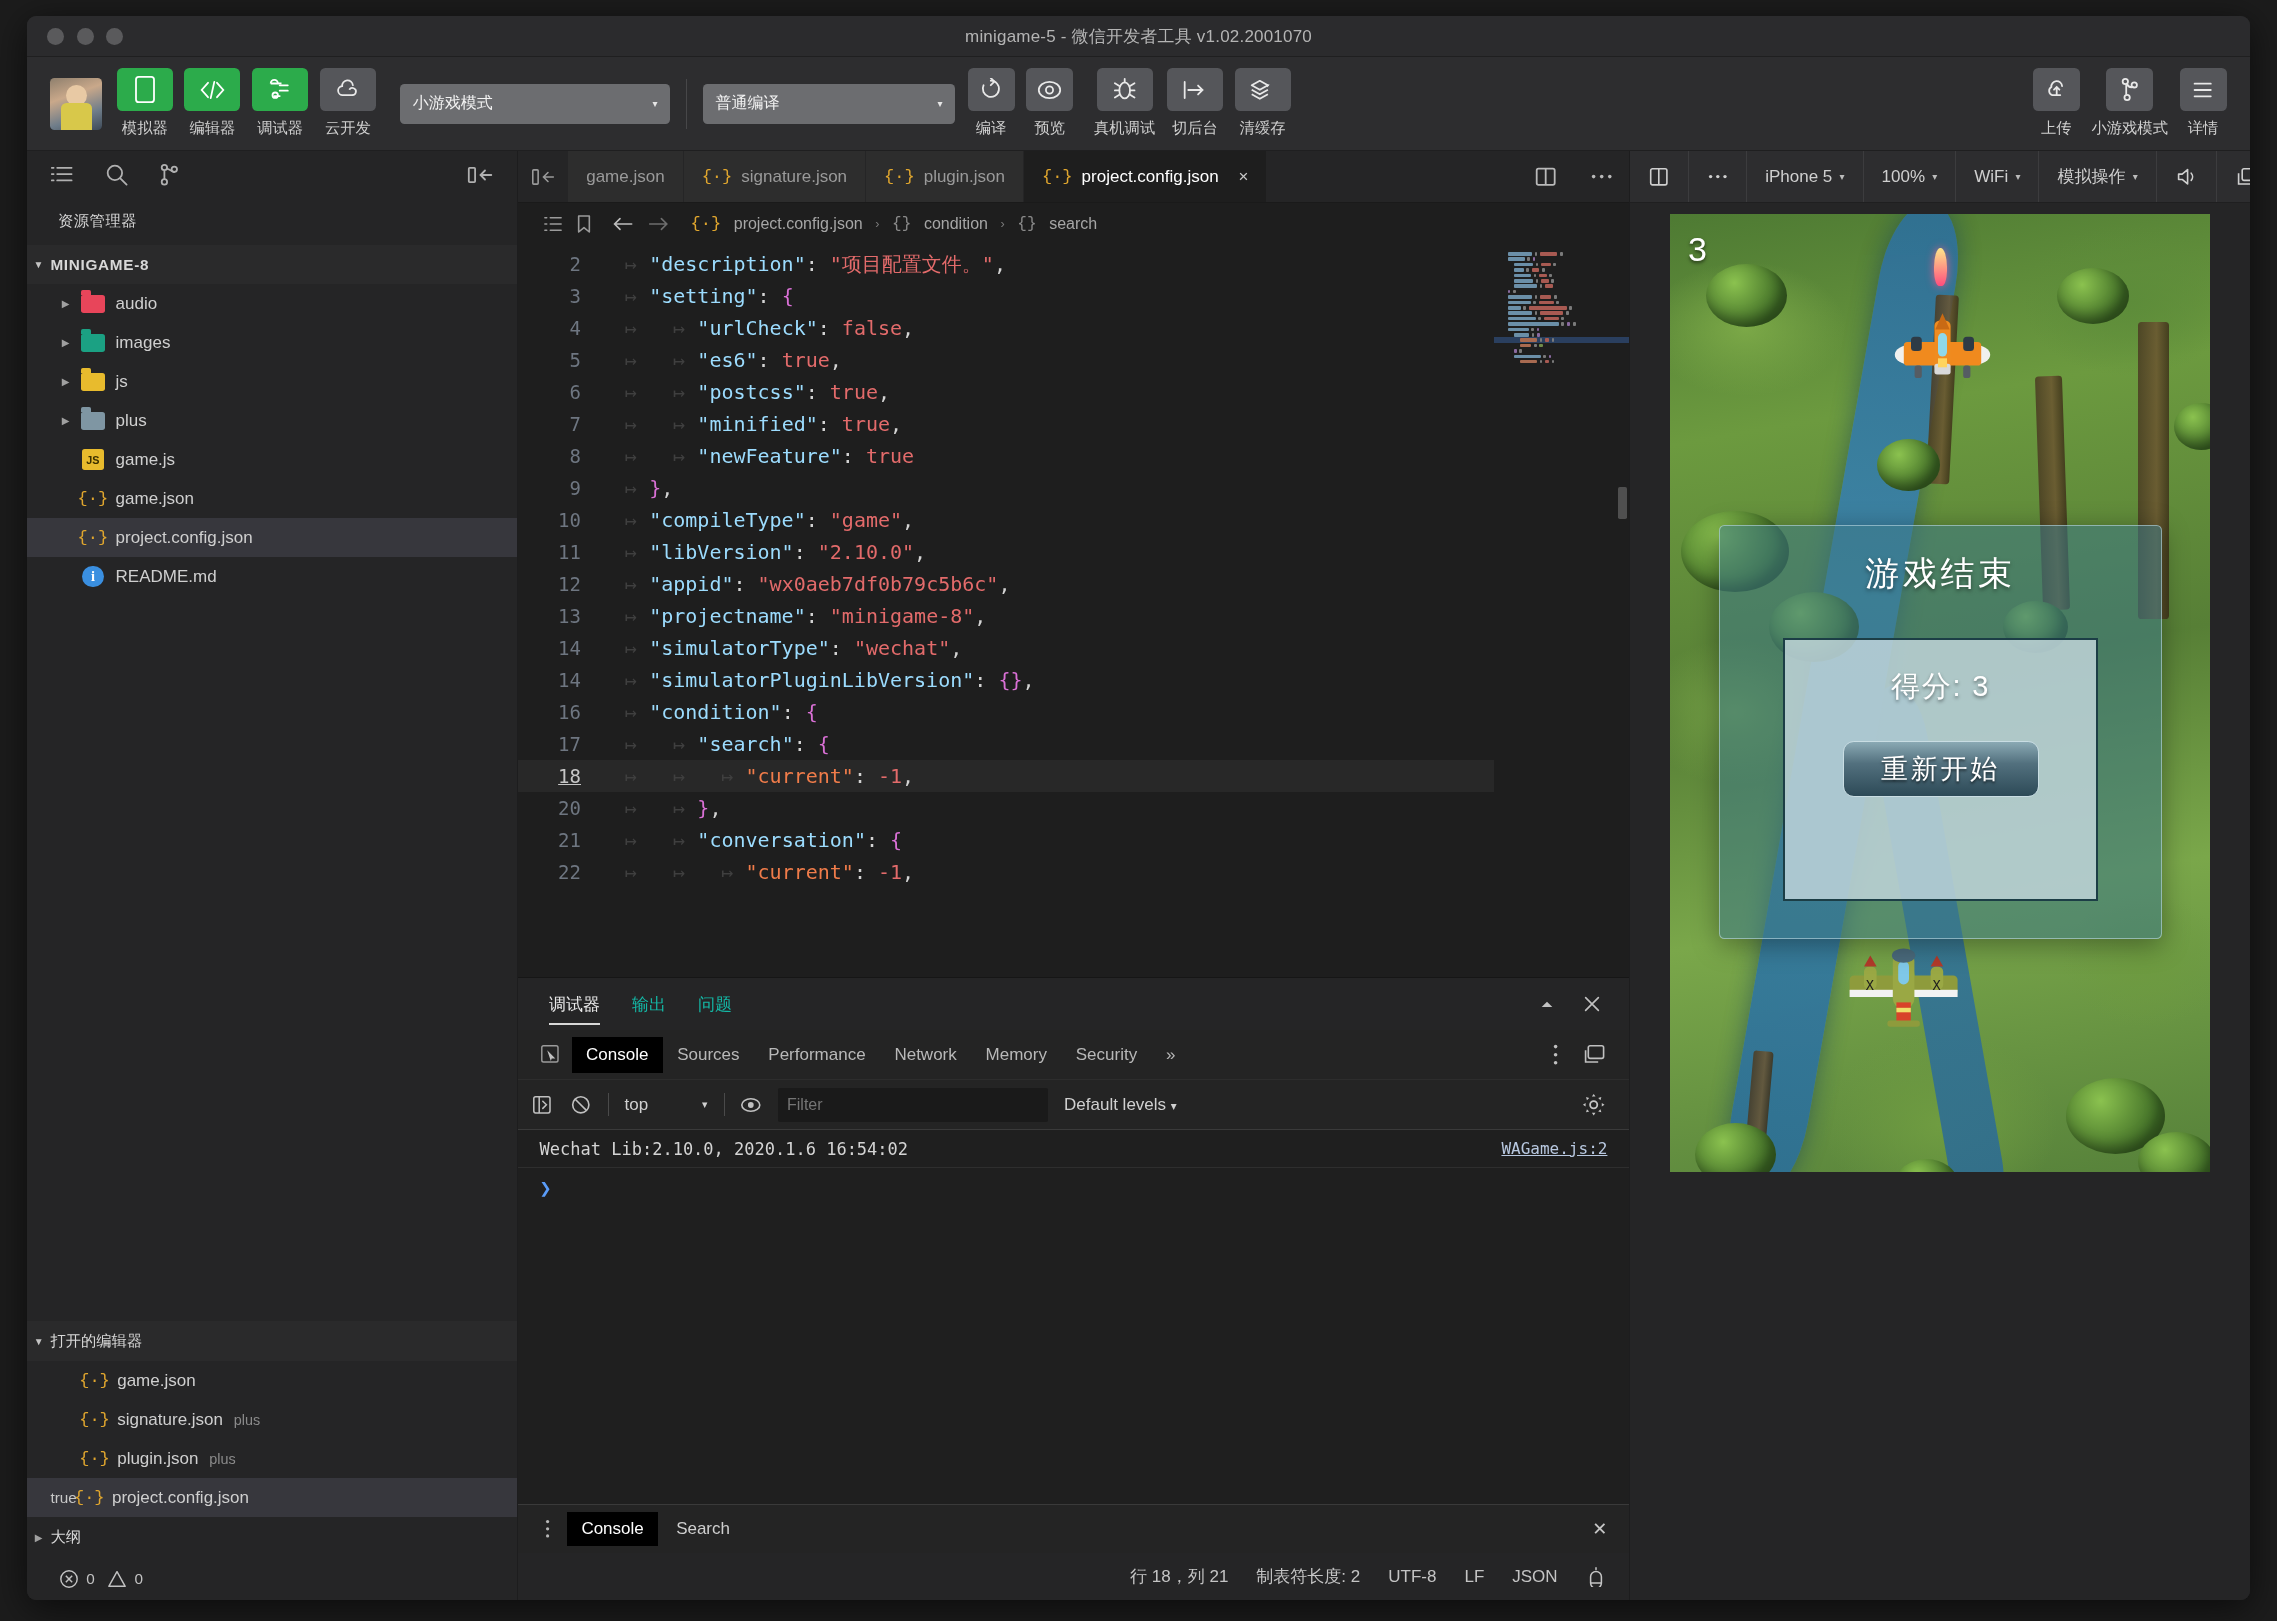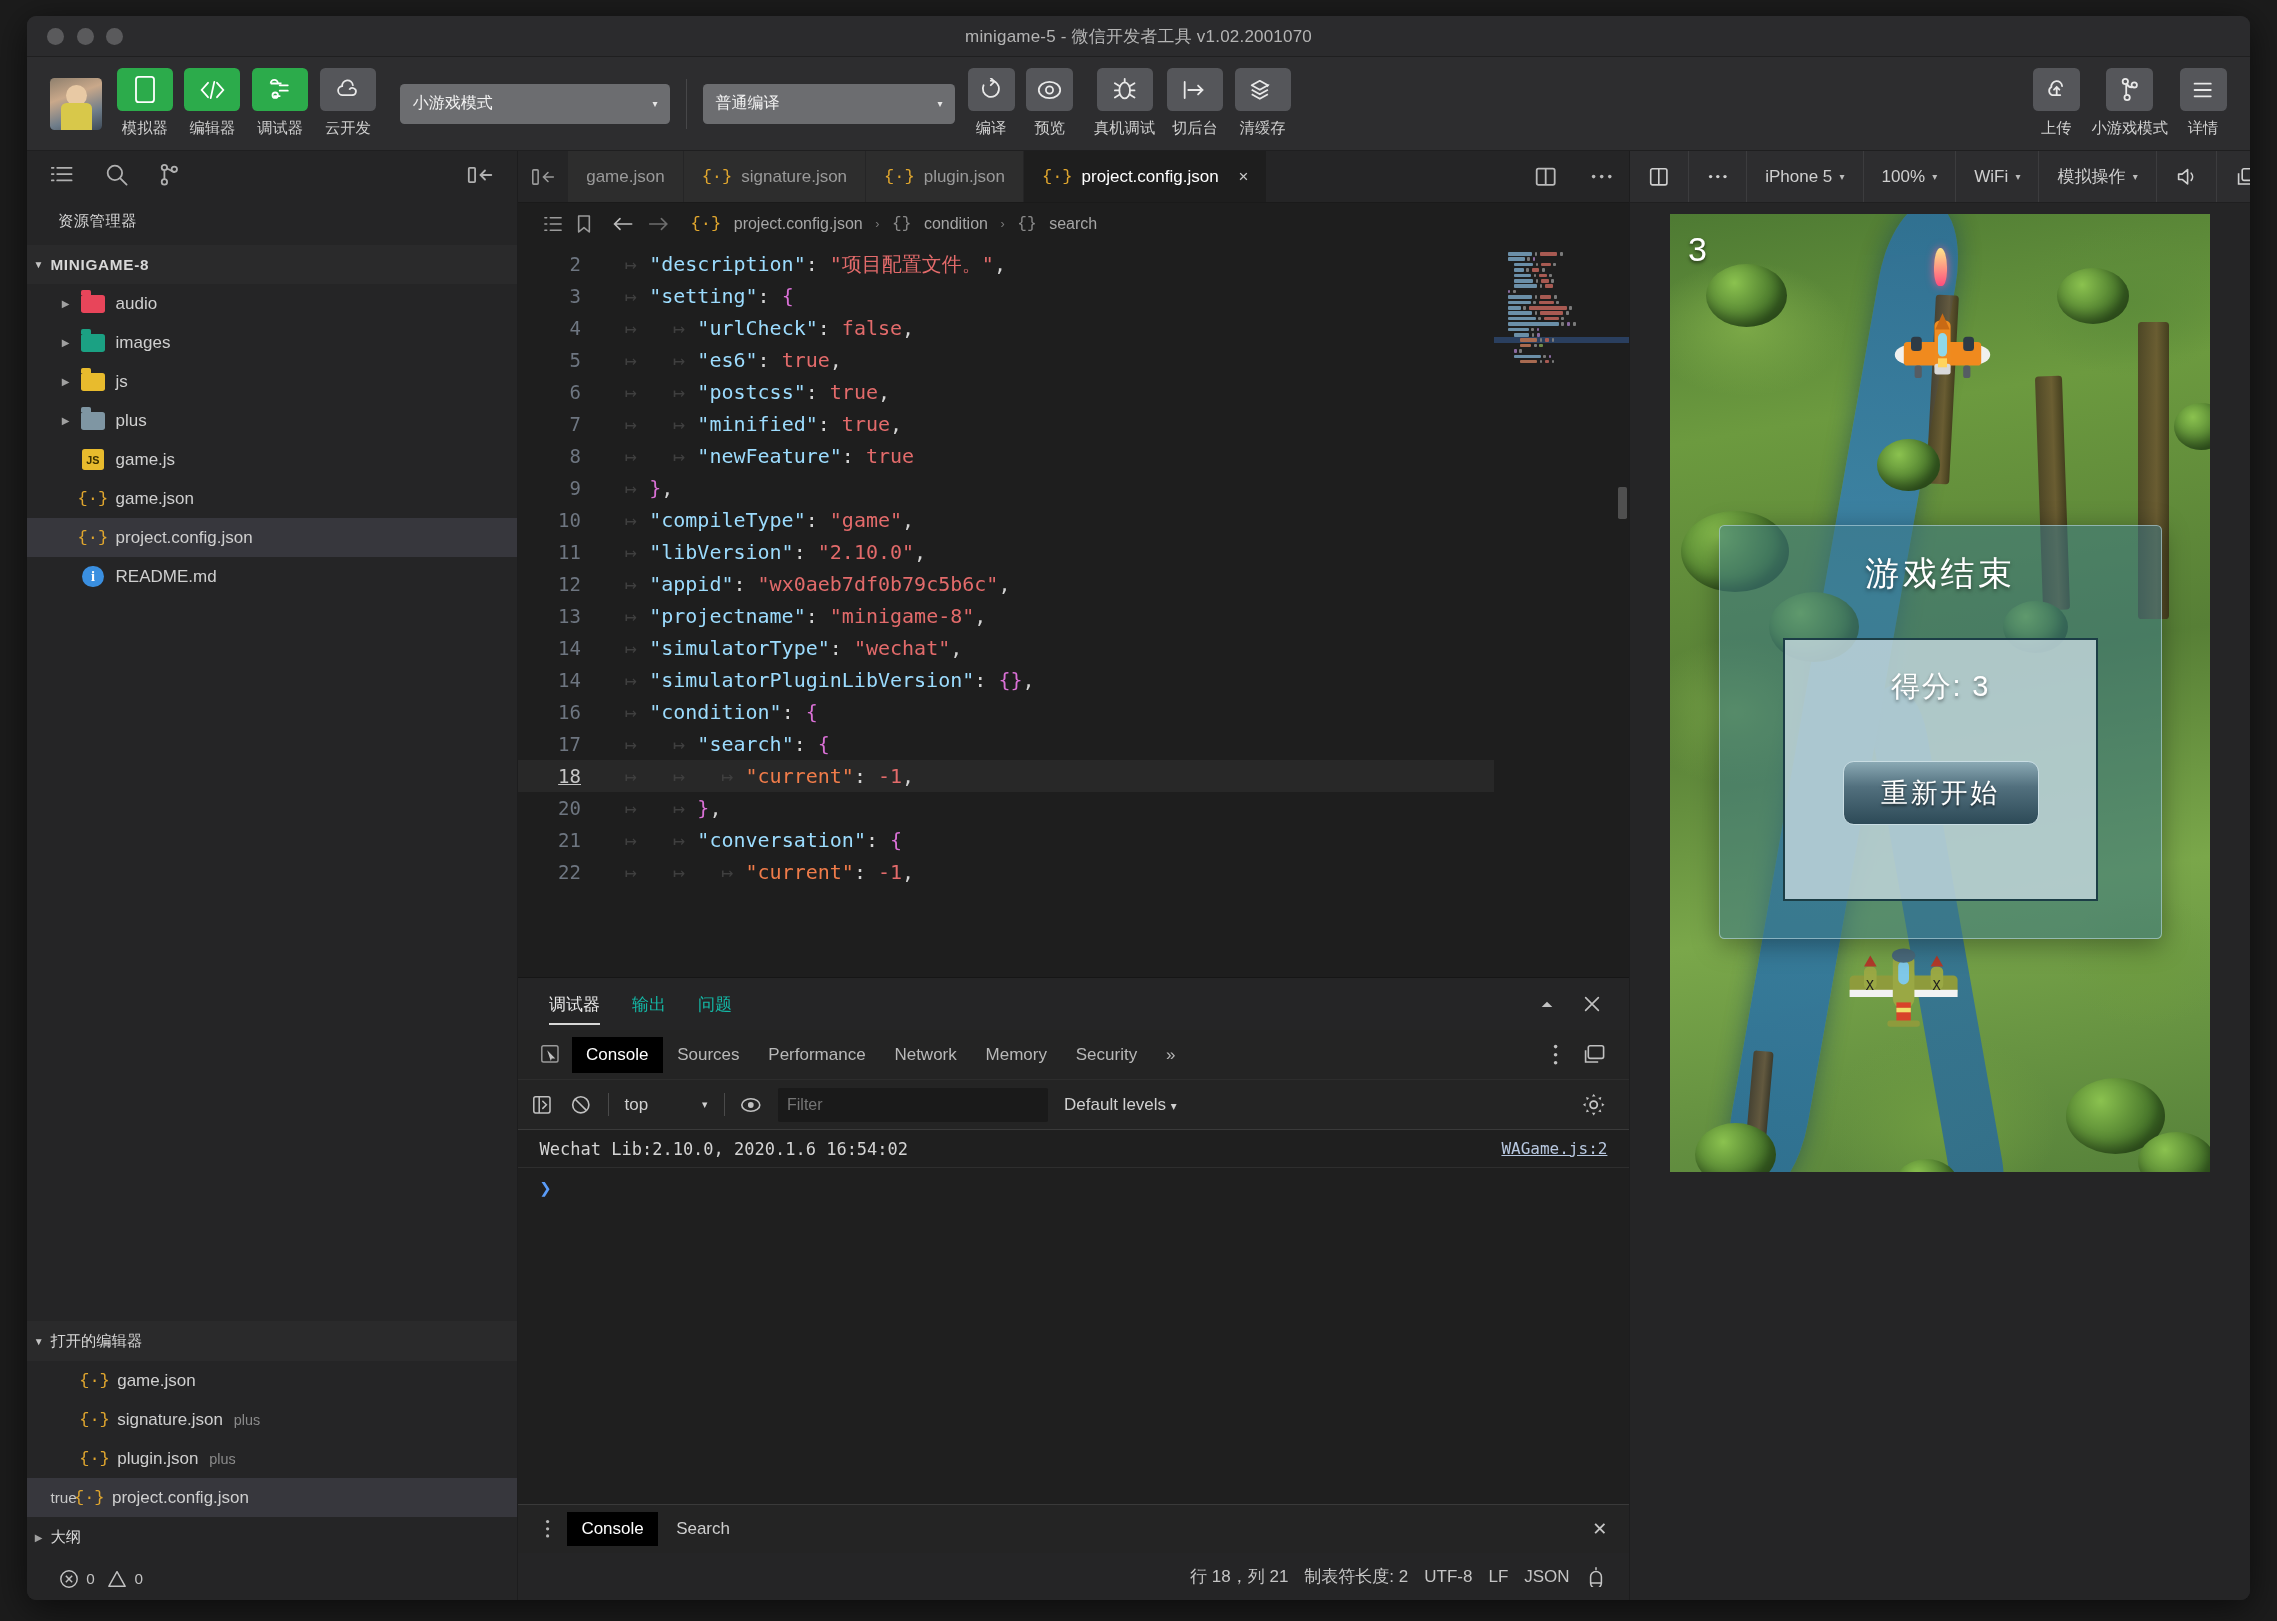"重新开始" .go-btn { height: 64px -> 56px; margin-top: 20px -> none }
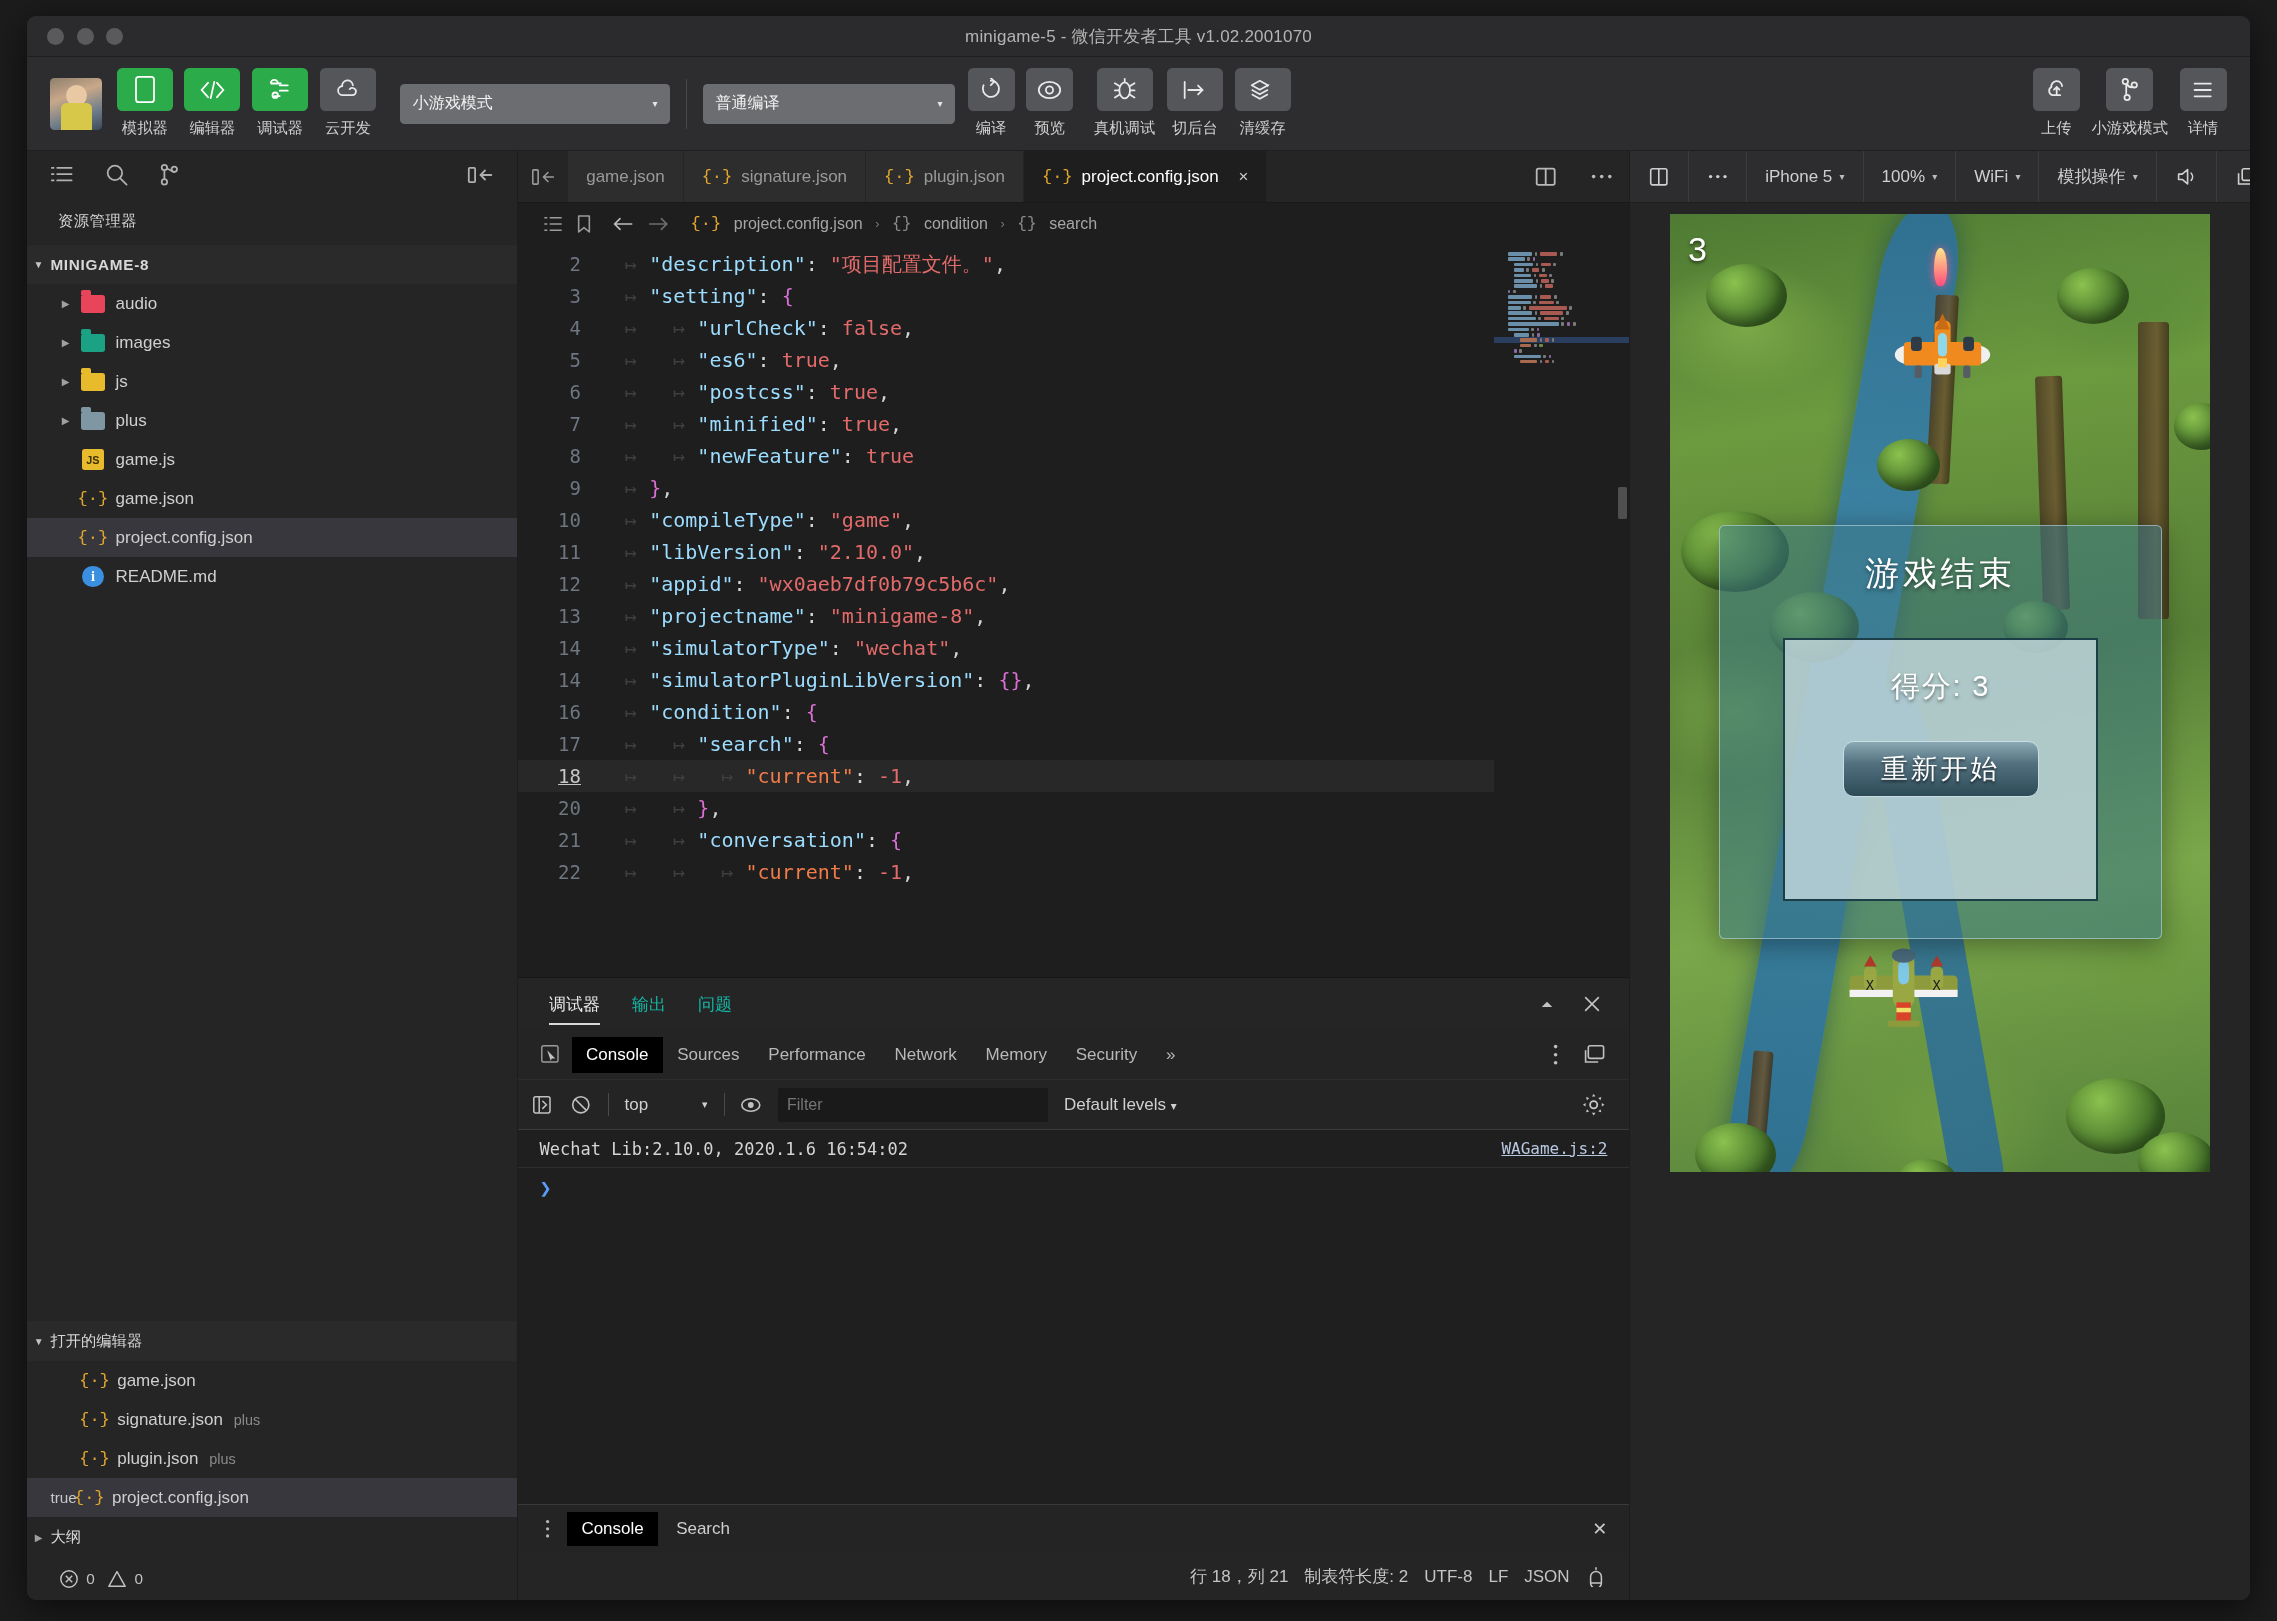"行 18，列 21" .statusbar { gap: 16px -> 28px }
